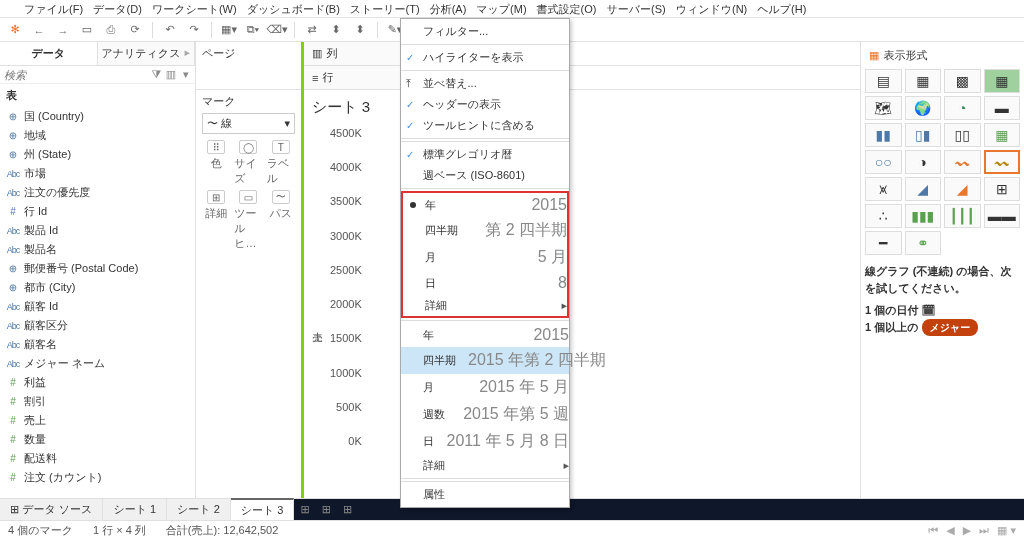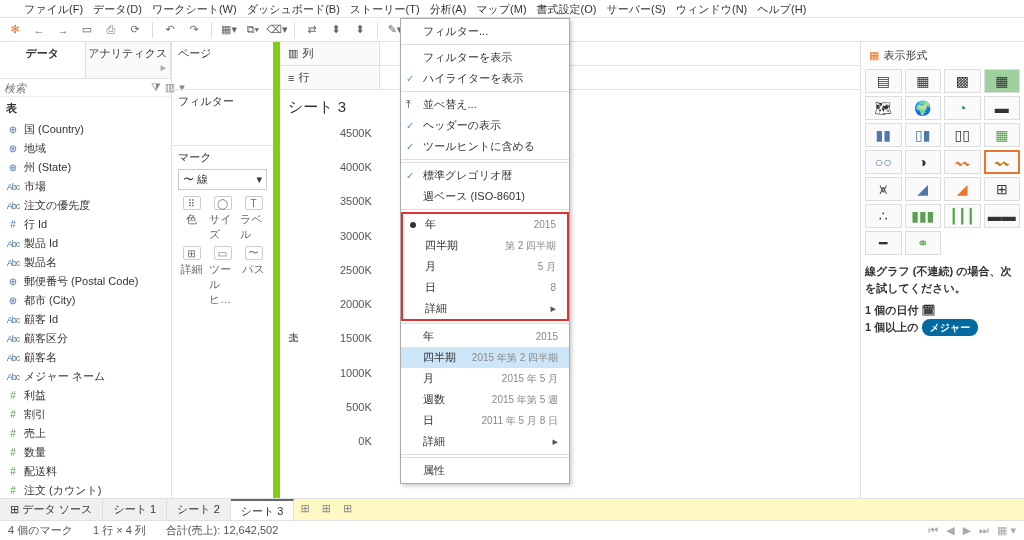"フィルター..." .dd-item { padding: 3px 11px 3px 22px -> 3px 0 3px 22px }
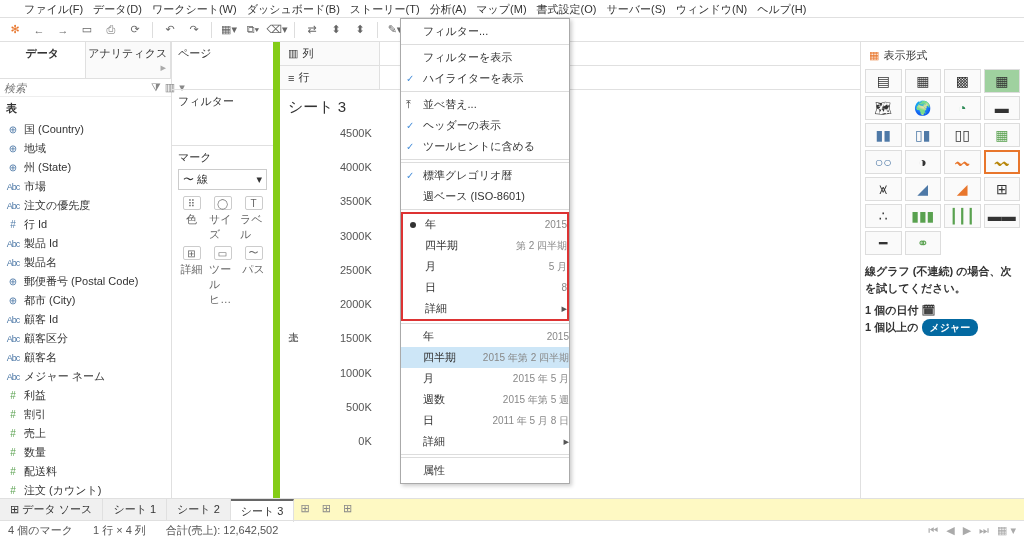"データ" .left { width: 172px -> 196px }
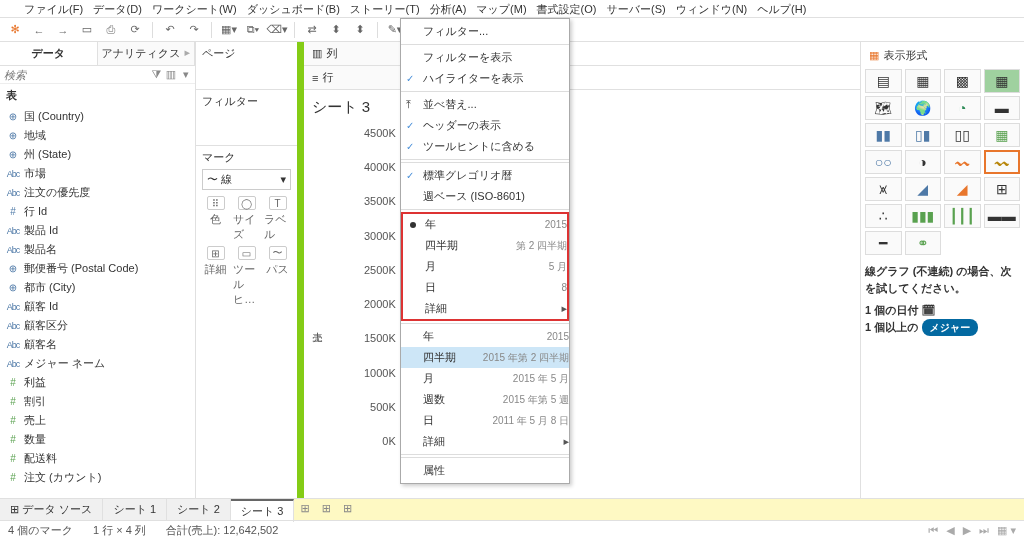"ページ" .mid { border-right: 7px solid #84cc16 -> 3px solid #84cc16 }
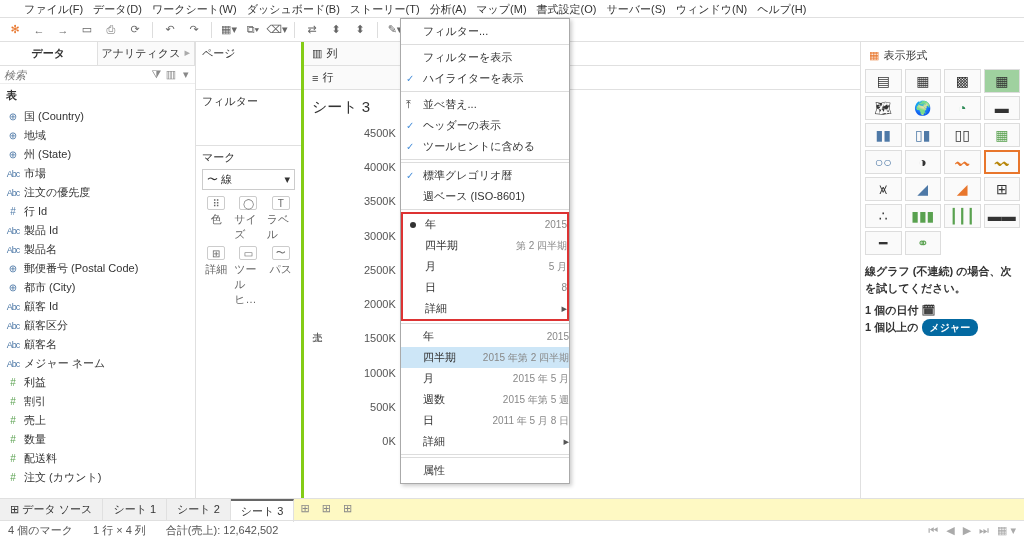"フィルターを表示" div.dd-item { html: <div>フィルターを表示</div> -> none }
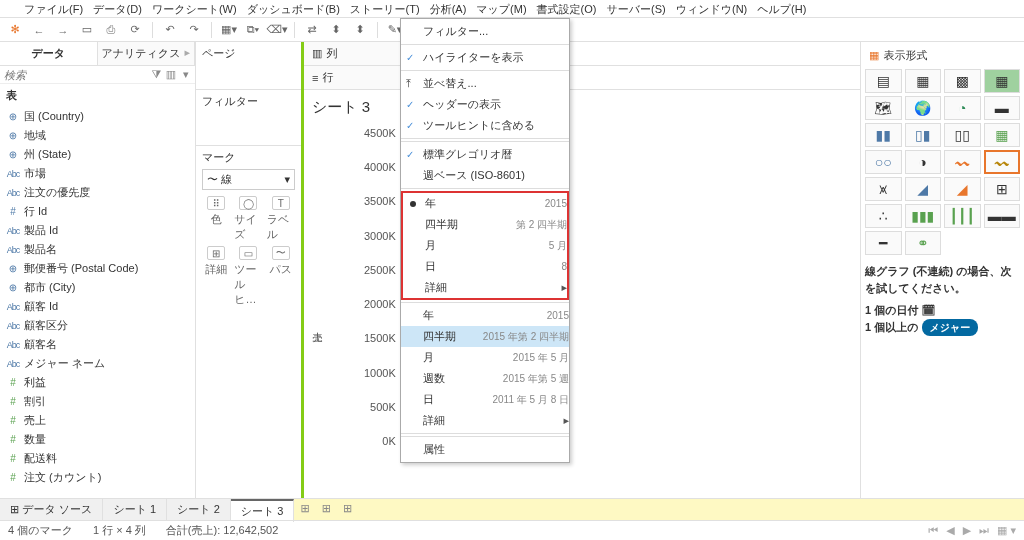"フィルター" div.card { html: <div> <div>フィルター</div> <div></div> </div> -> none }
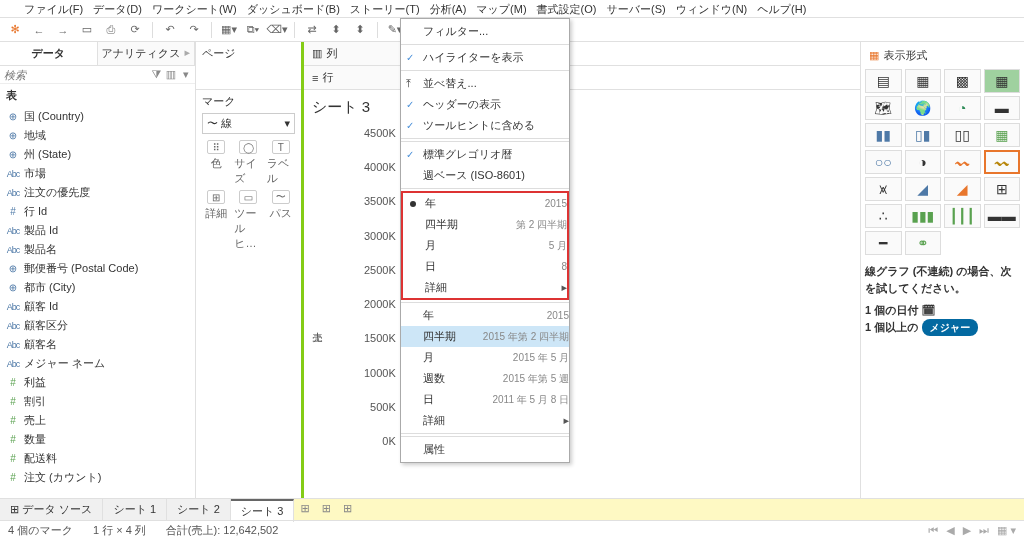"4500K" .chart-area { gap: 34px -> none }
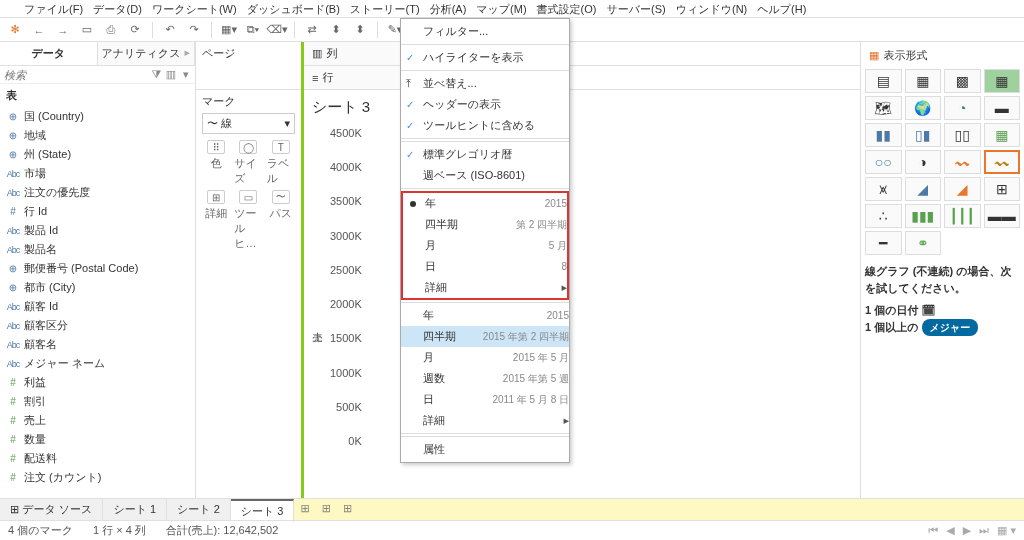"2015" .dd-item .rval { font-size: 10px -> 16px }
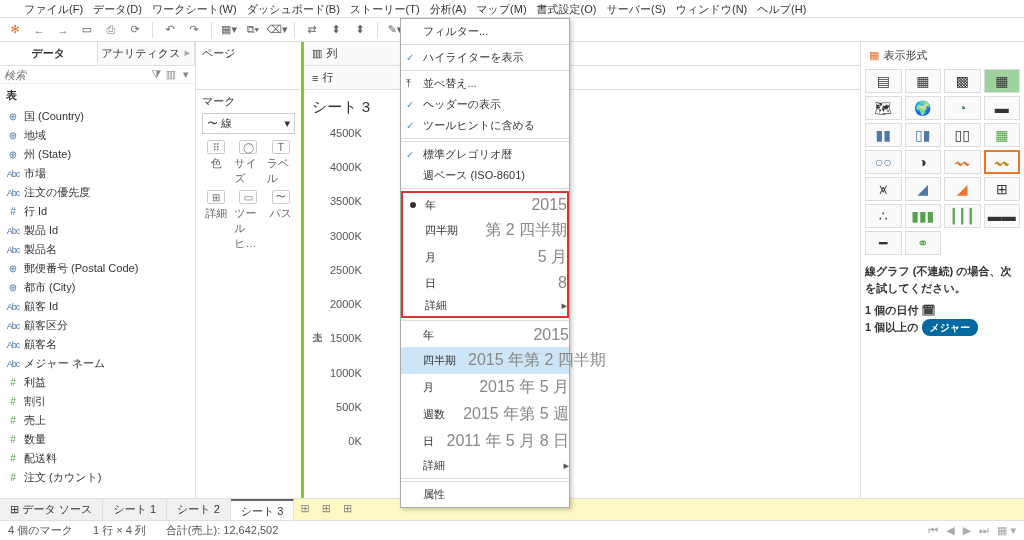"メジャー" .pill.meas { background: #0369a1 -> #c2410c }
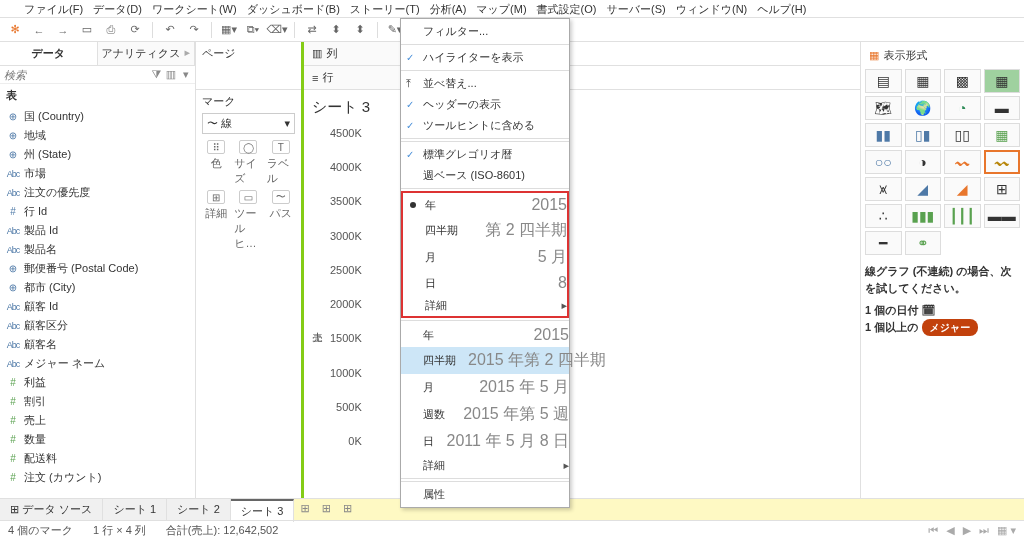"⊞ データ ソース" .bottom-tabs { align-items: flex-start -> center; background: #fef9c3 -> #0f172a }
